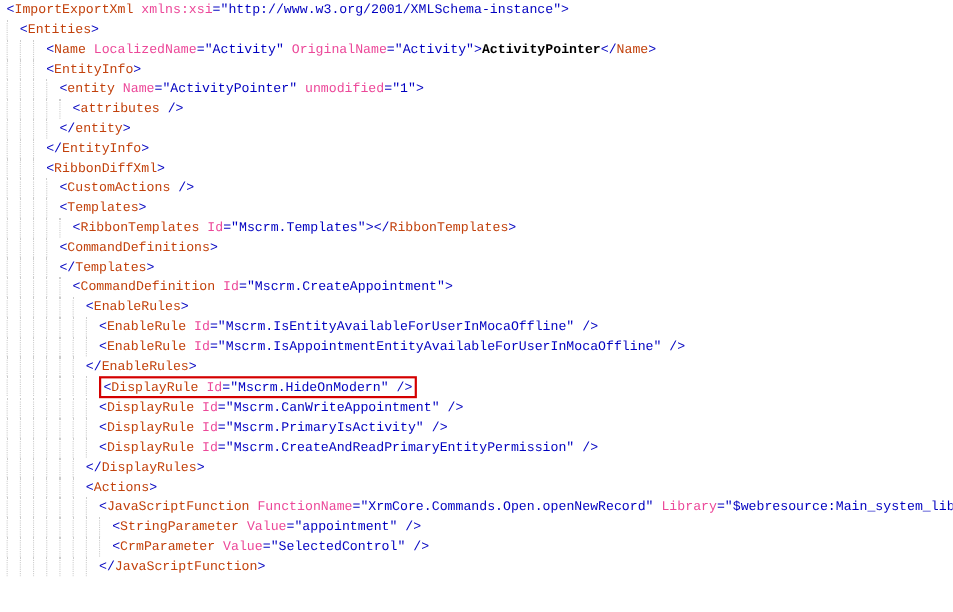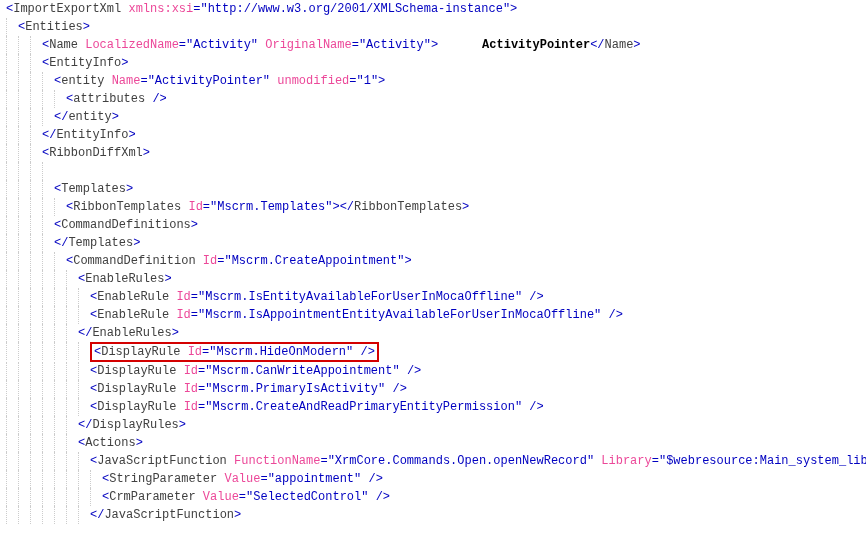"ImportExportXml" .elem { color: #404040 -> #c2410c }
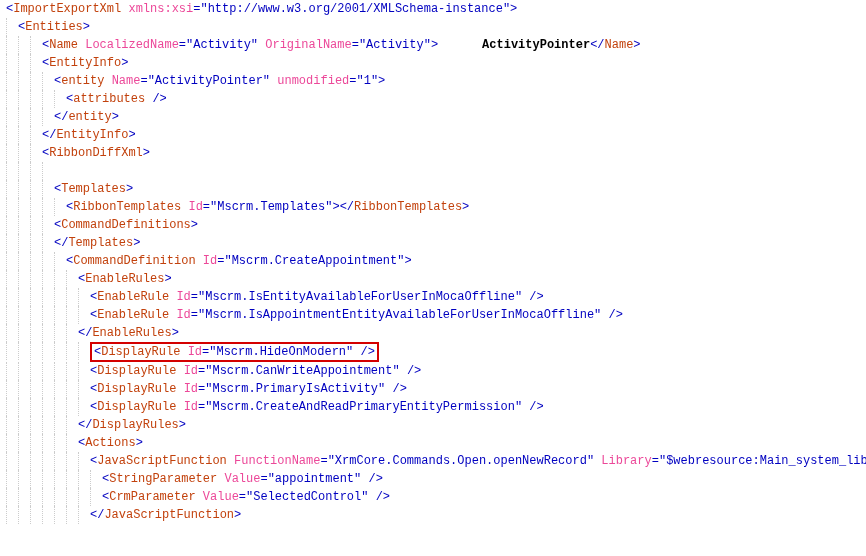"ActivityPointer" .txt { margin-left: 44px -> none }
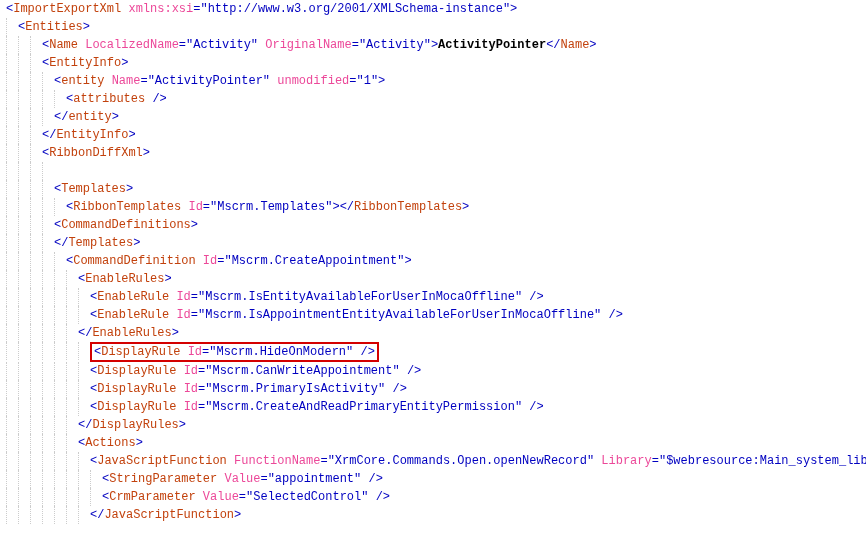"<CustomActions />" span.content { html: none -> <span><span>&lt;</span><span>CustomActions</span> <span>/&gt;</span></span> }
